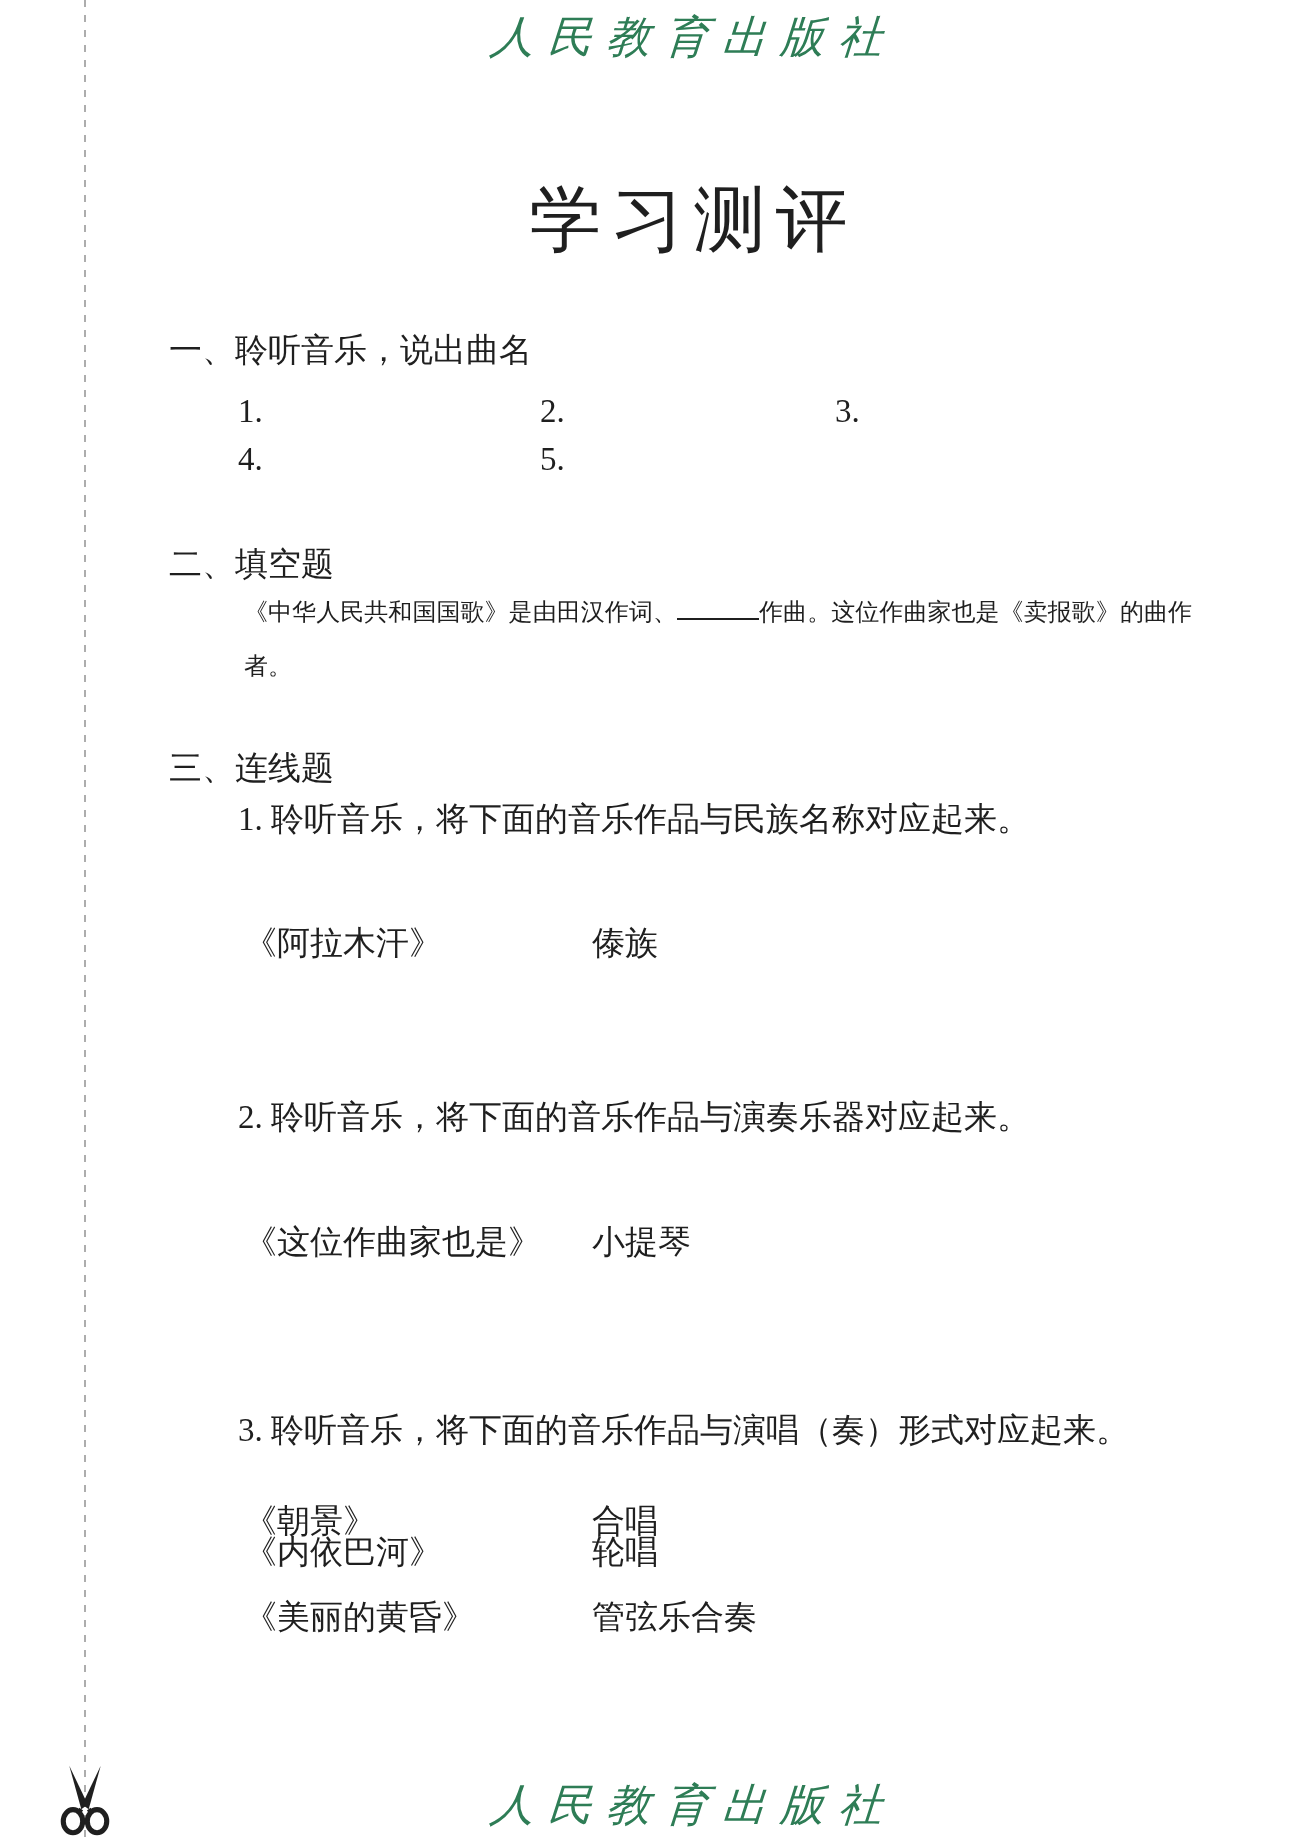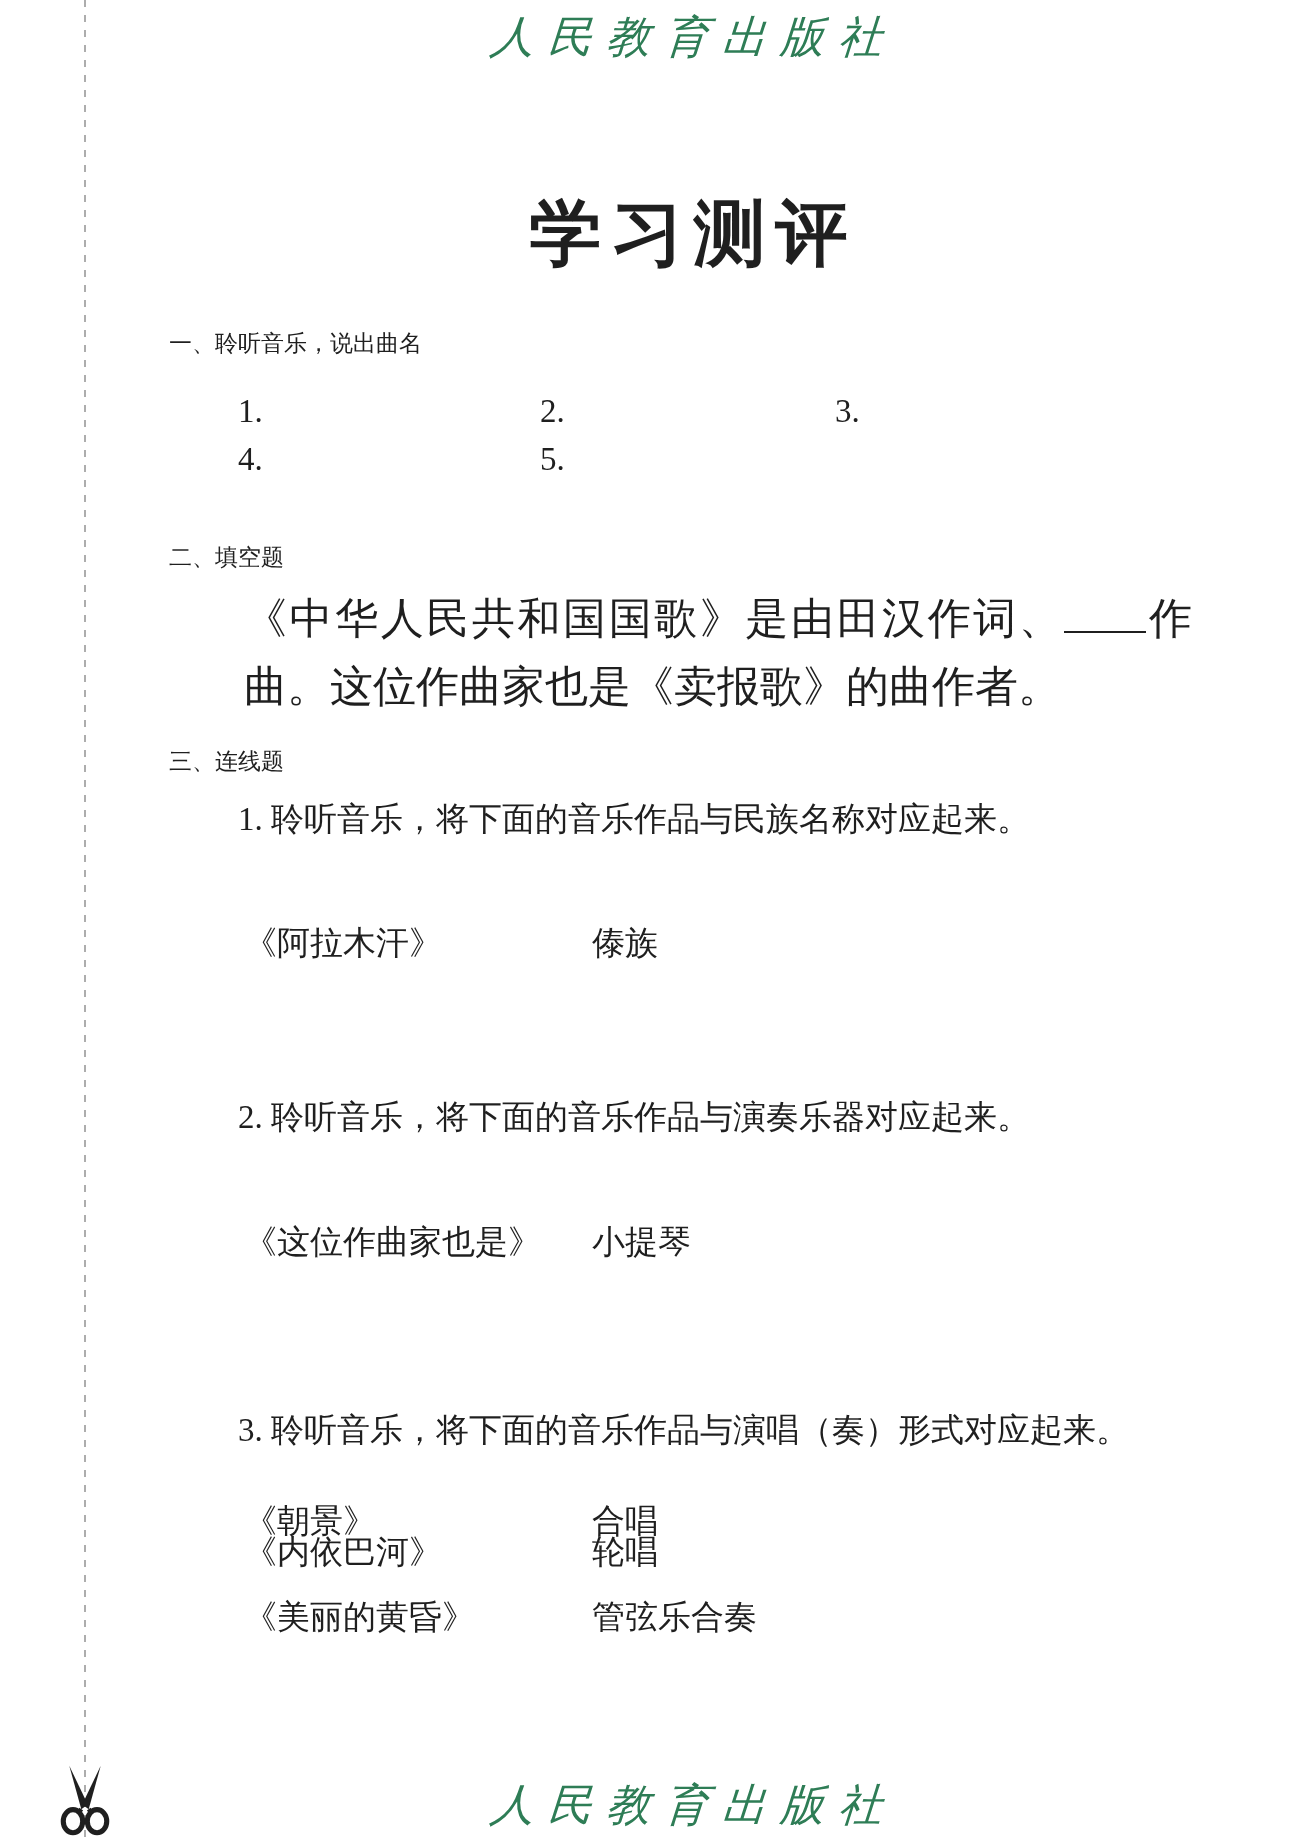"学习测评" .title { font-weight: 700 -> 400; margin: 14px -> 0 }
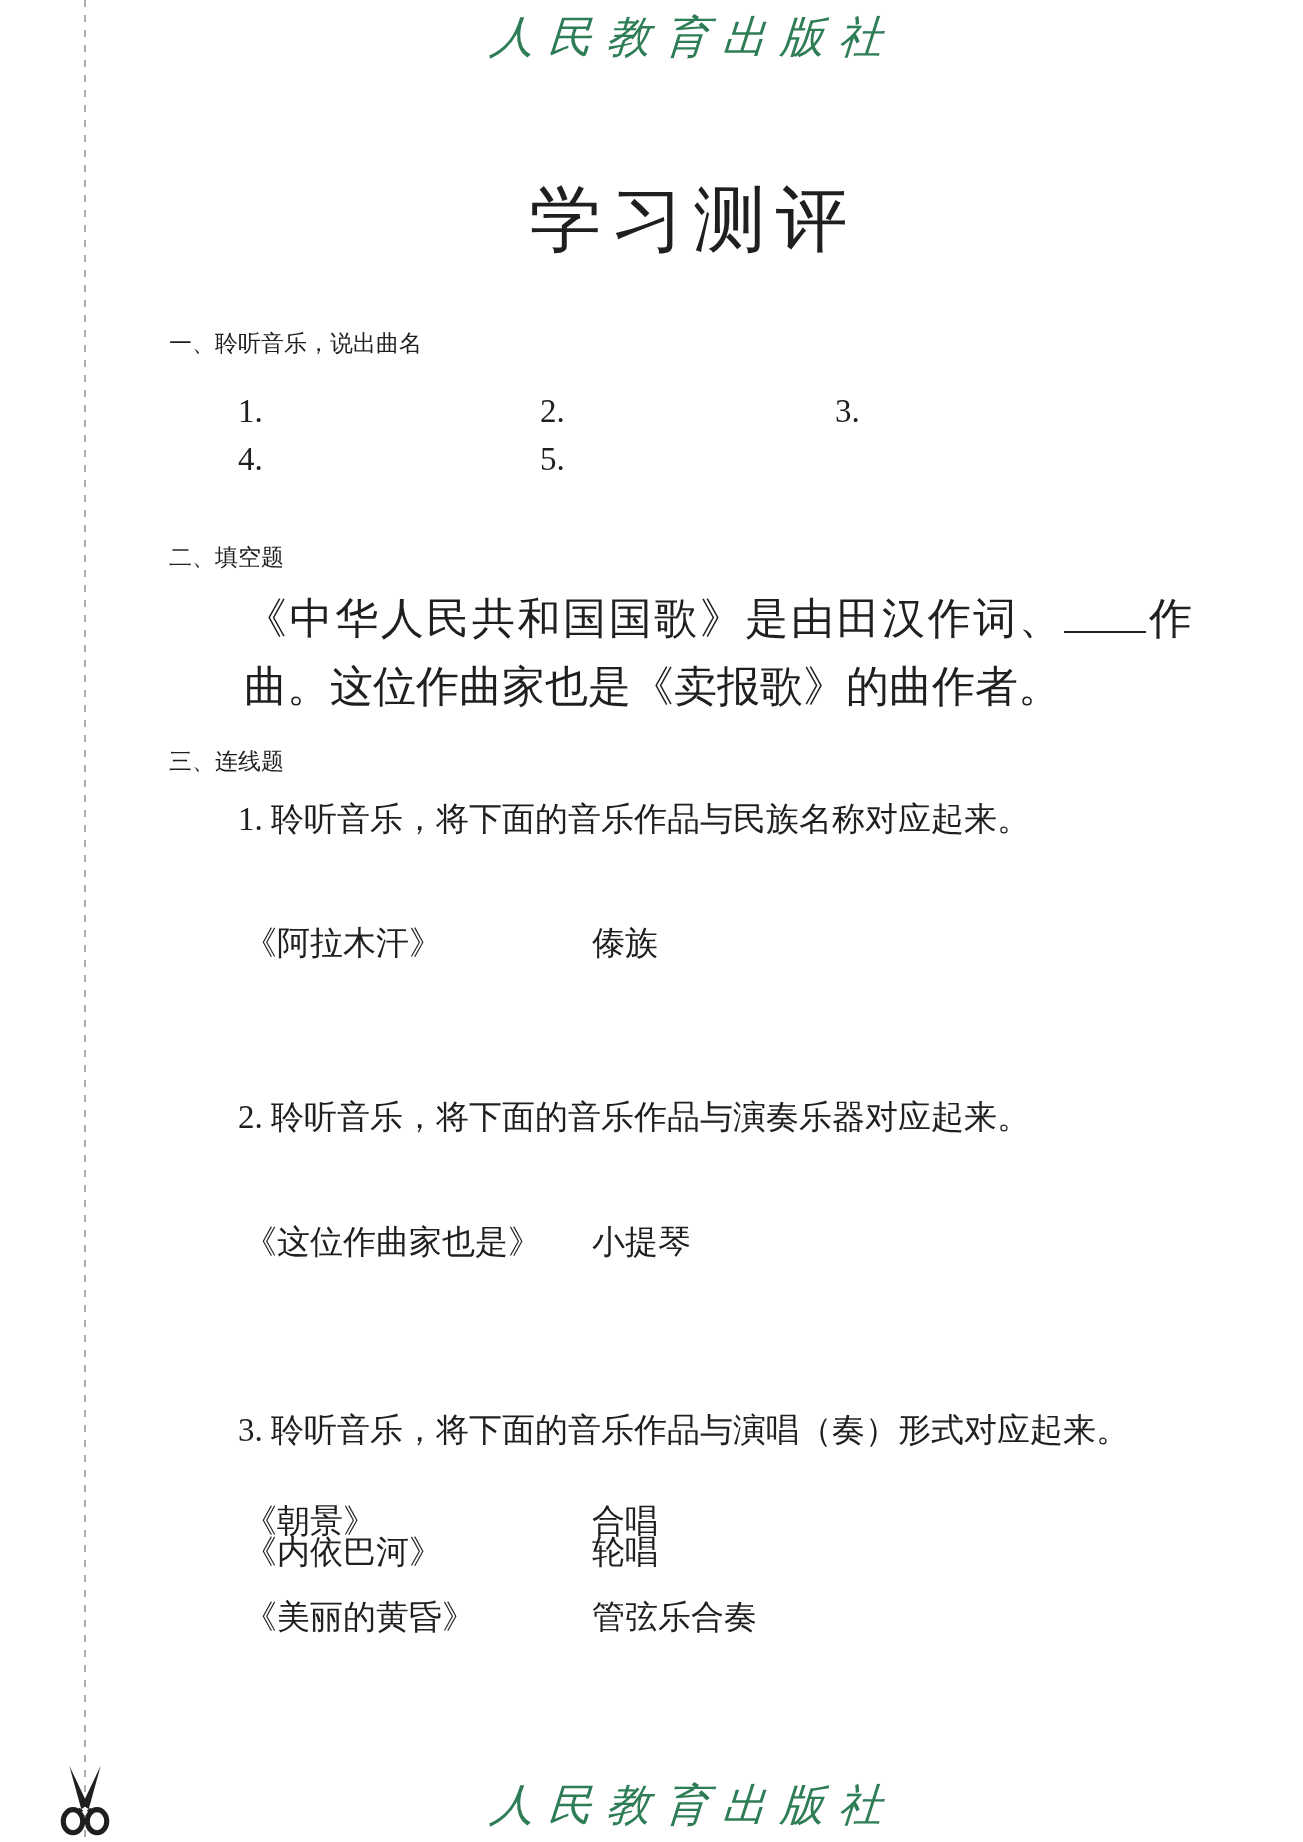"一、聆听音乐，说出曲名" .sec-header { font-size: 23px -> 33px }
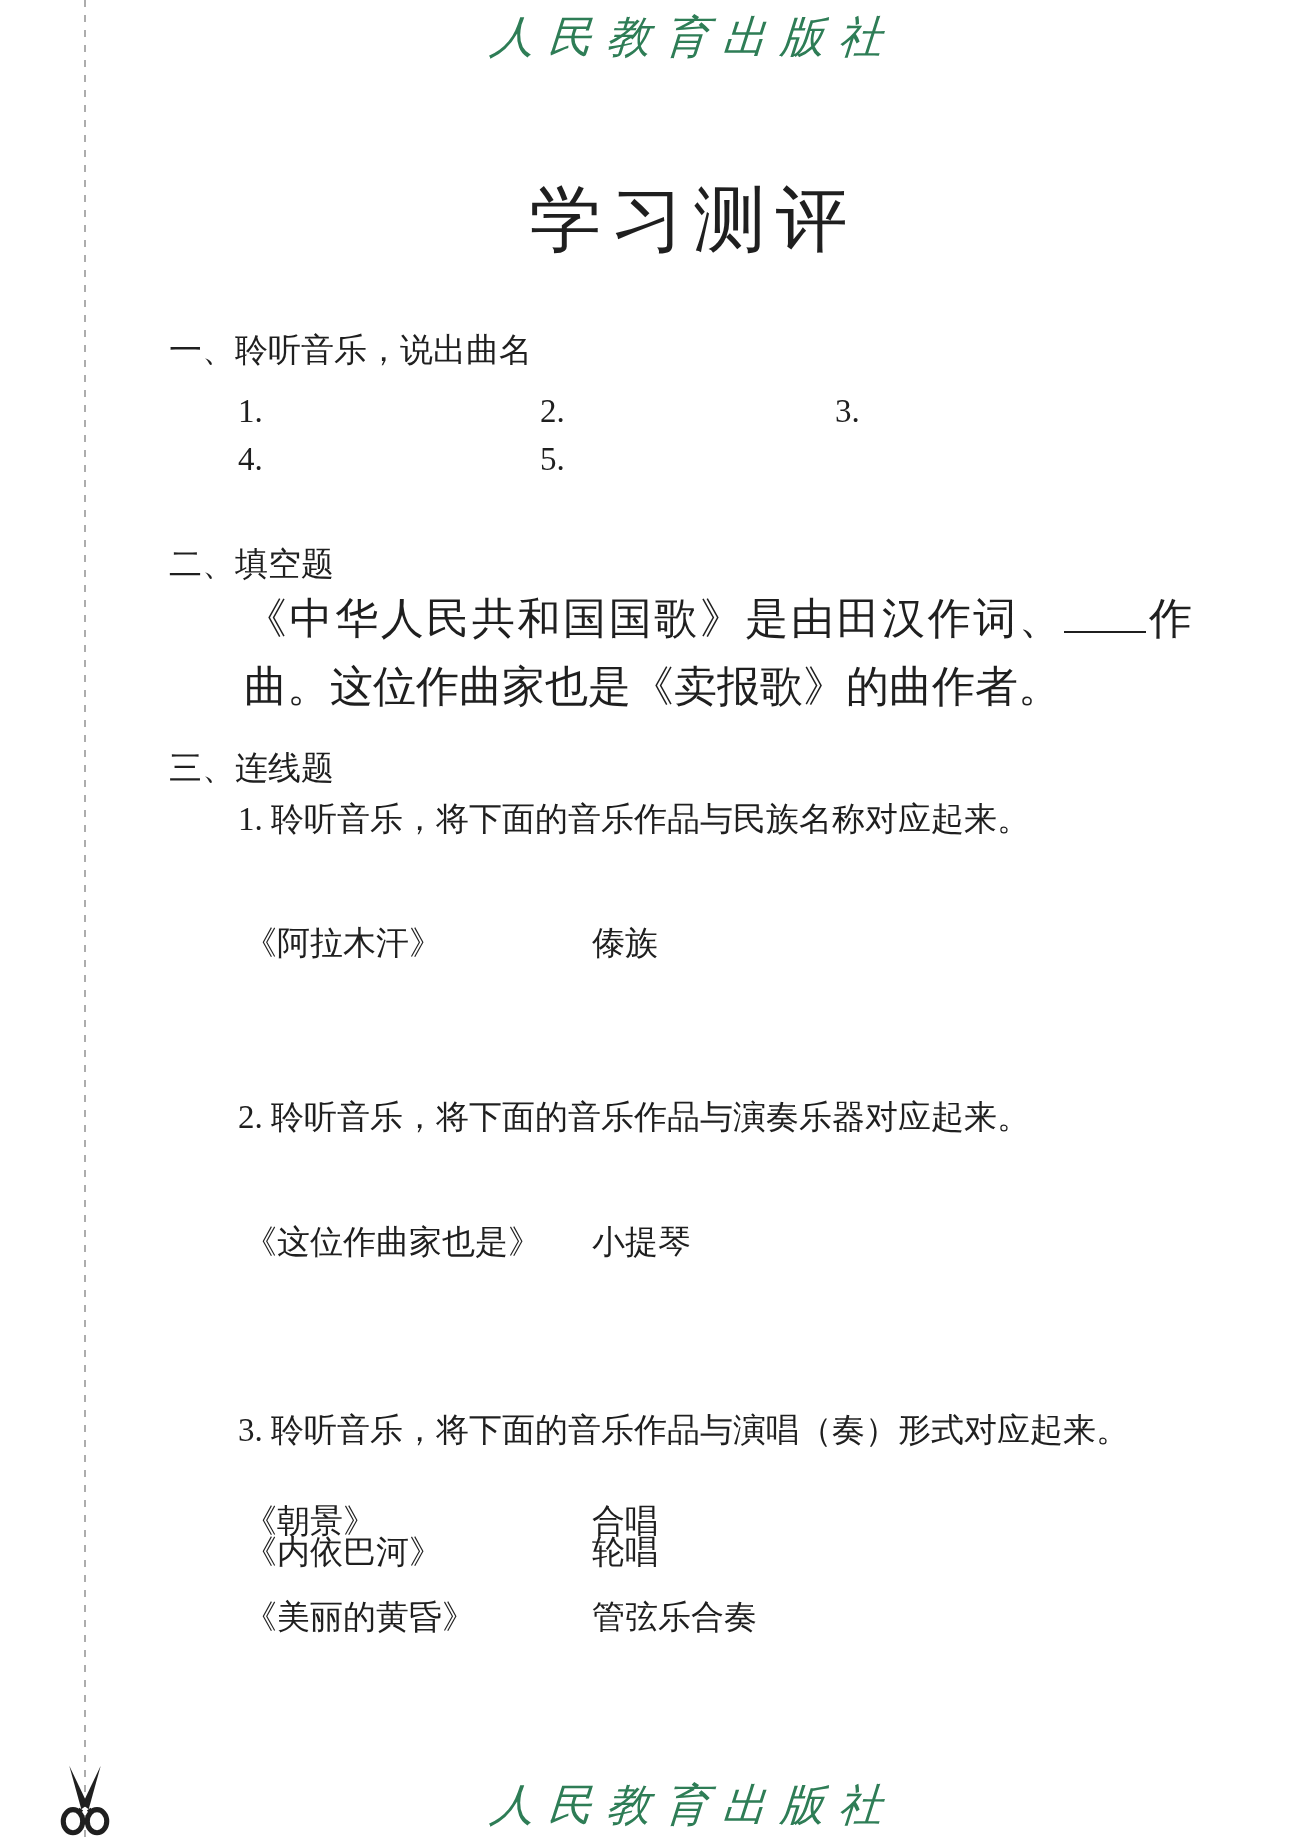"《中华人民共和国国歌》是由田汉作词、 作曲。这位作曲家也是《卖报歌》的曲作者。" .para { font-size: 43px -> 24px; line-height: 68px -> 54px }
